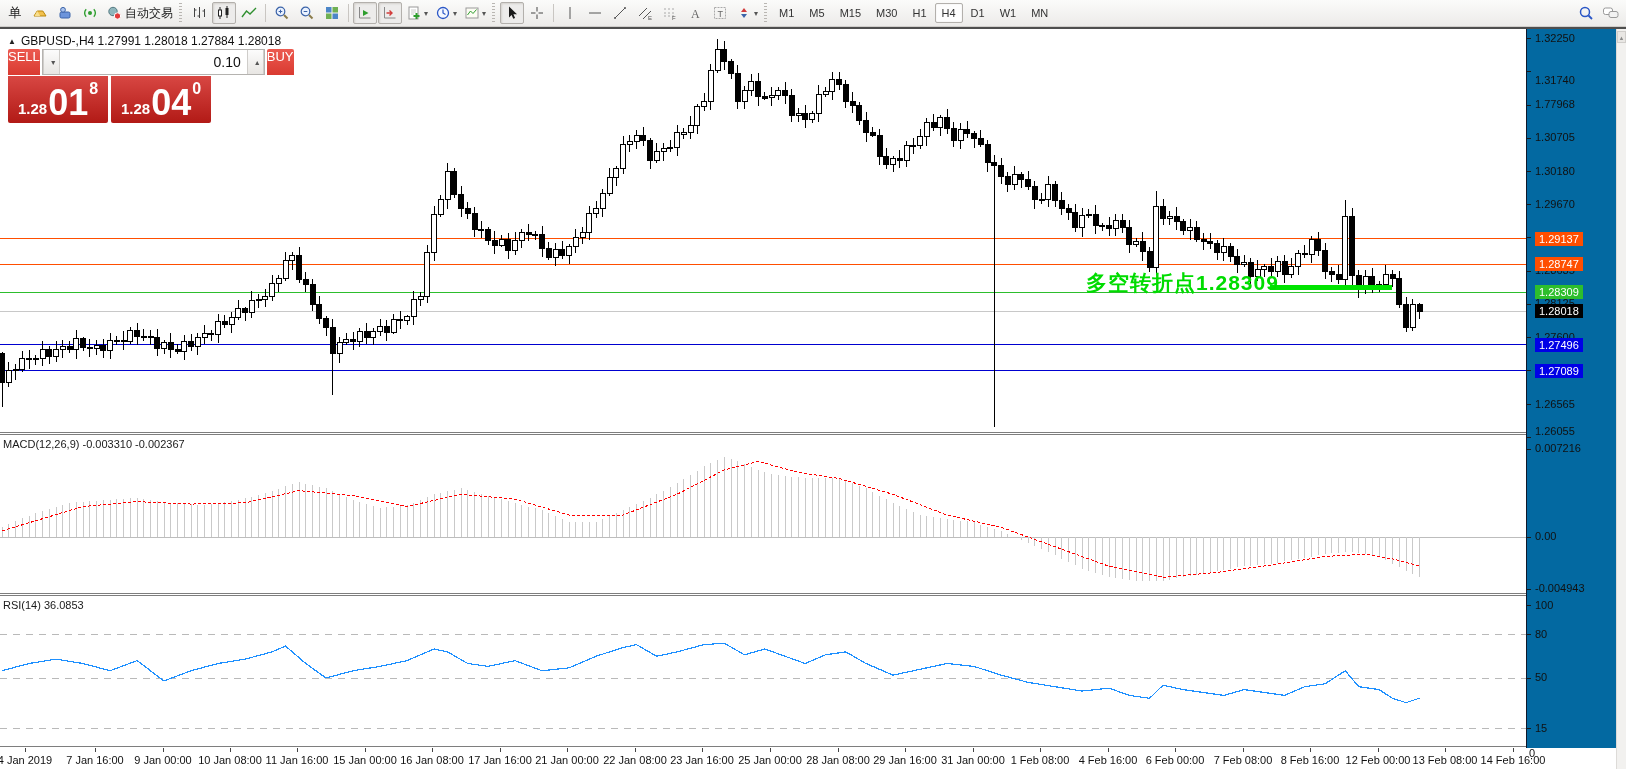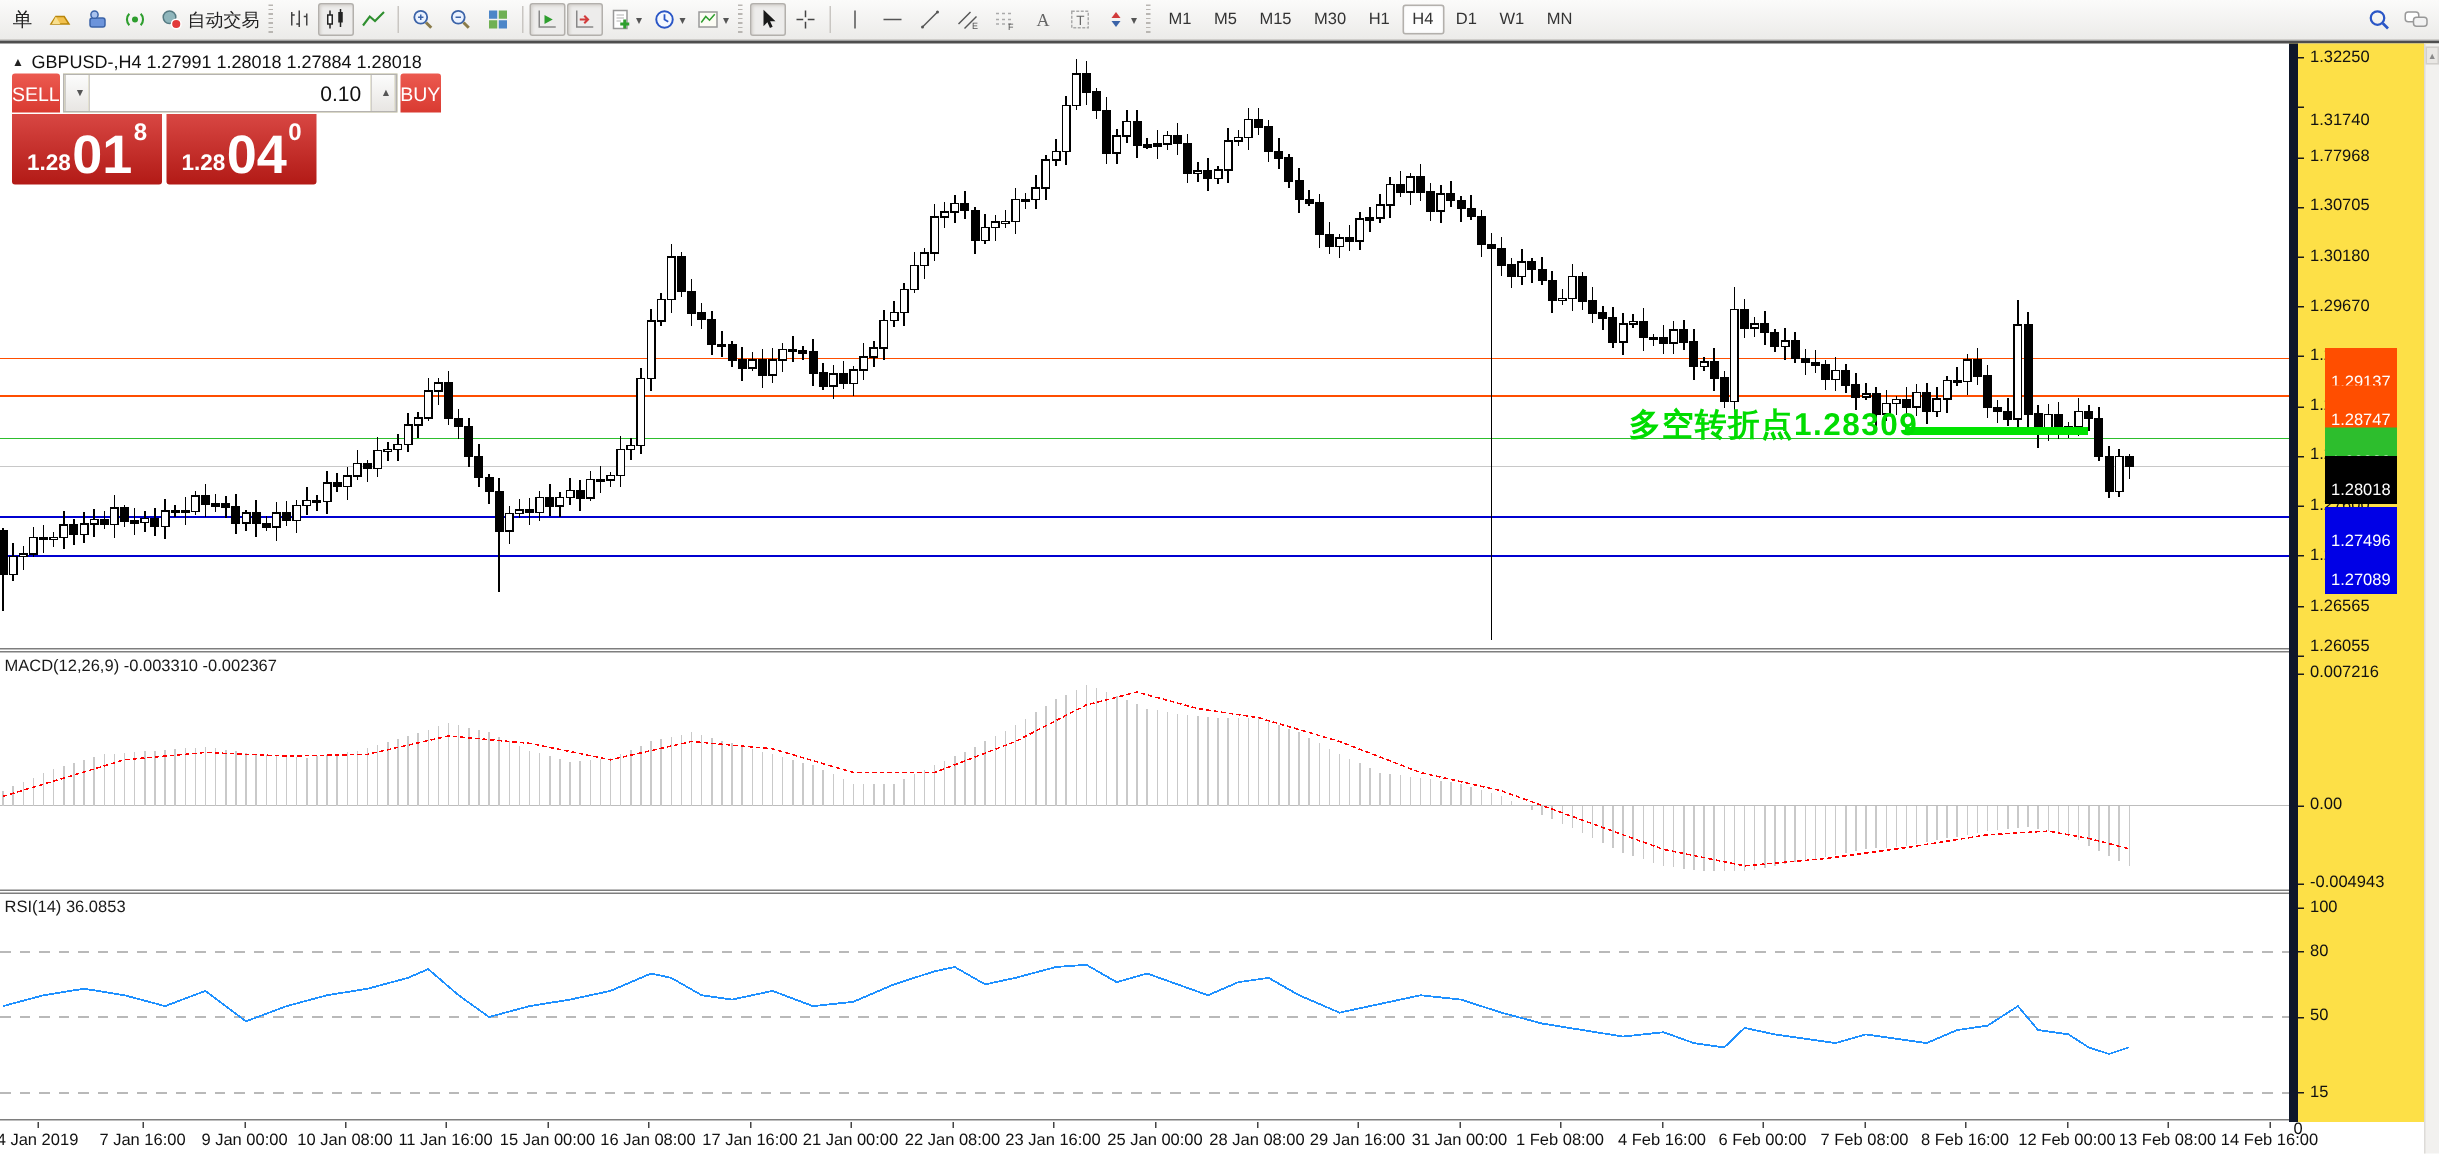"1.32250" #axis-col { background: #fde047 -> #0369a1; border-left: 6px solid #0f172a -> 1px solid #0f172a }
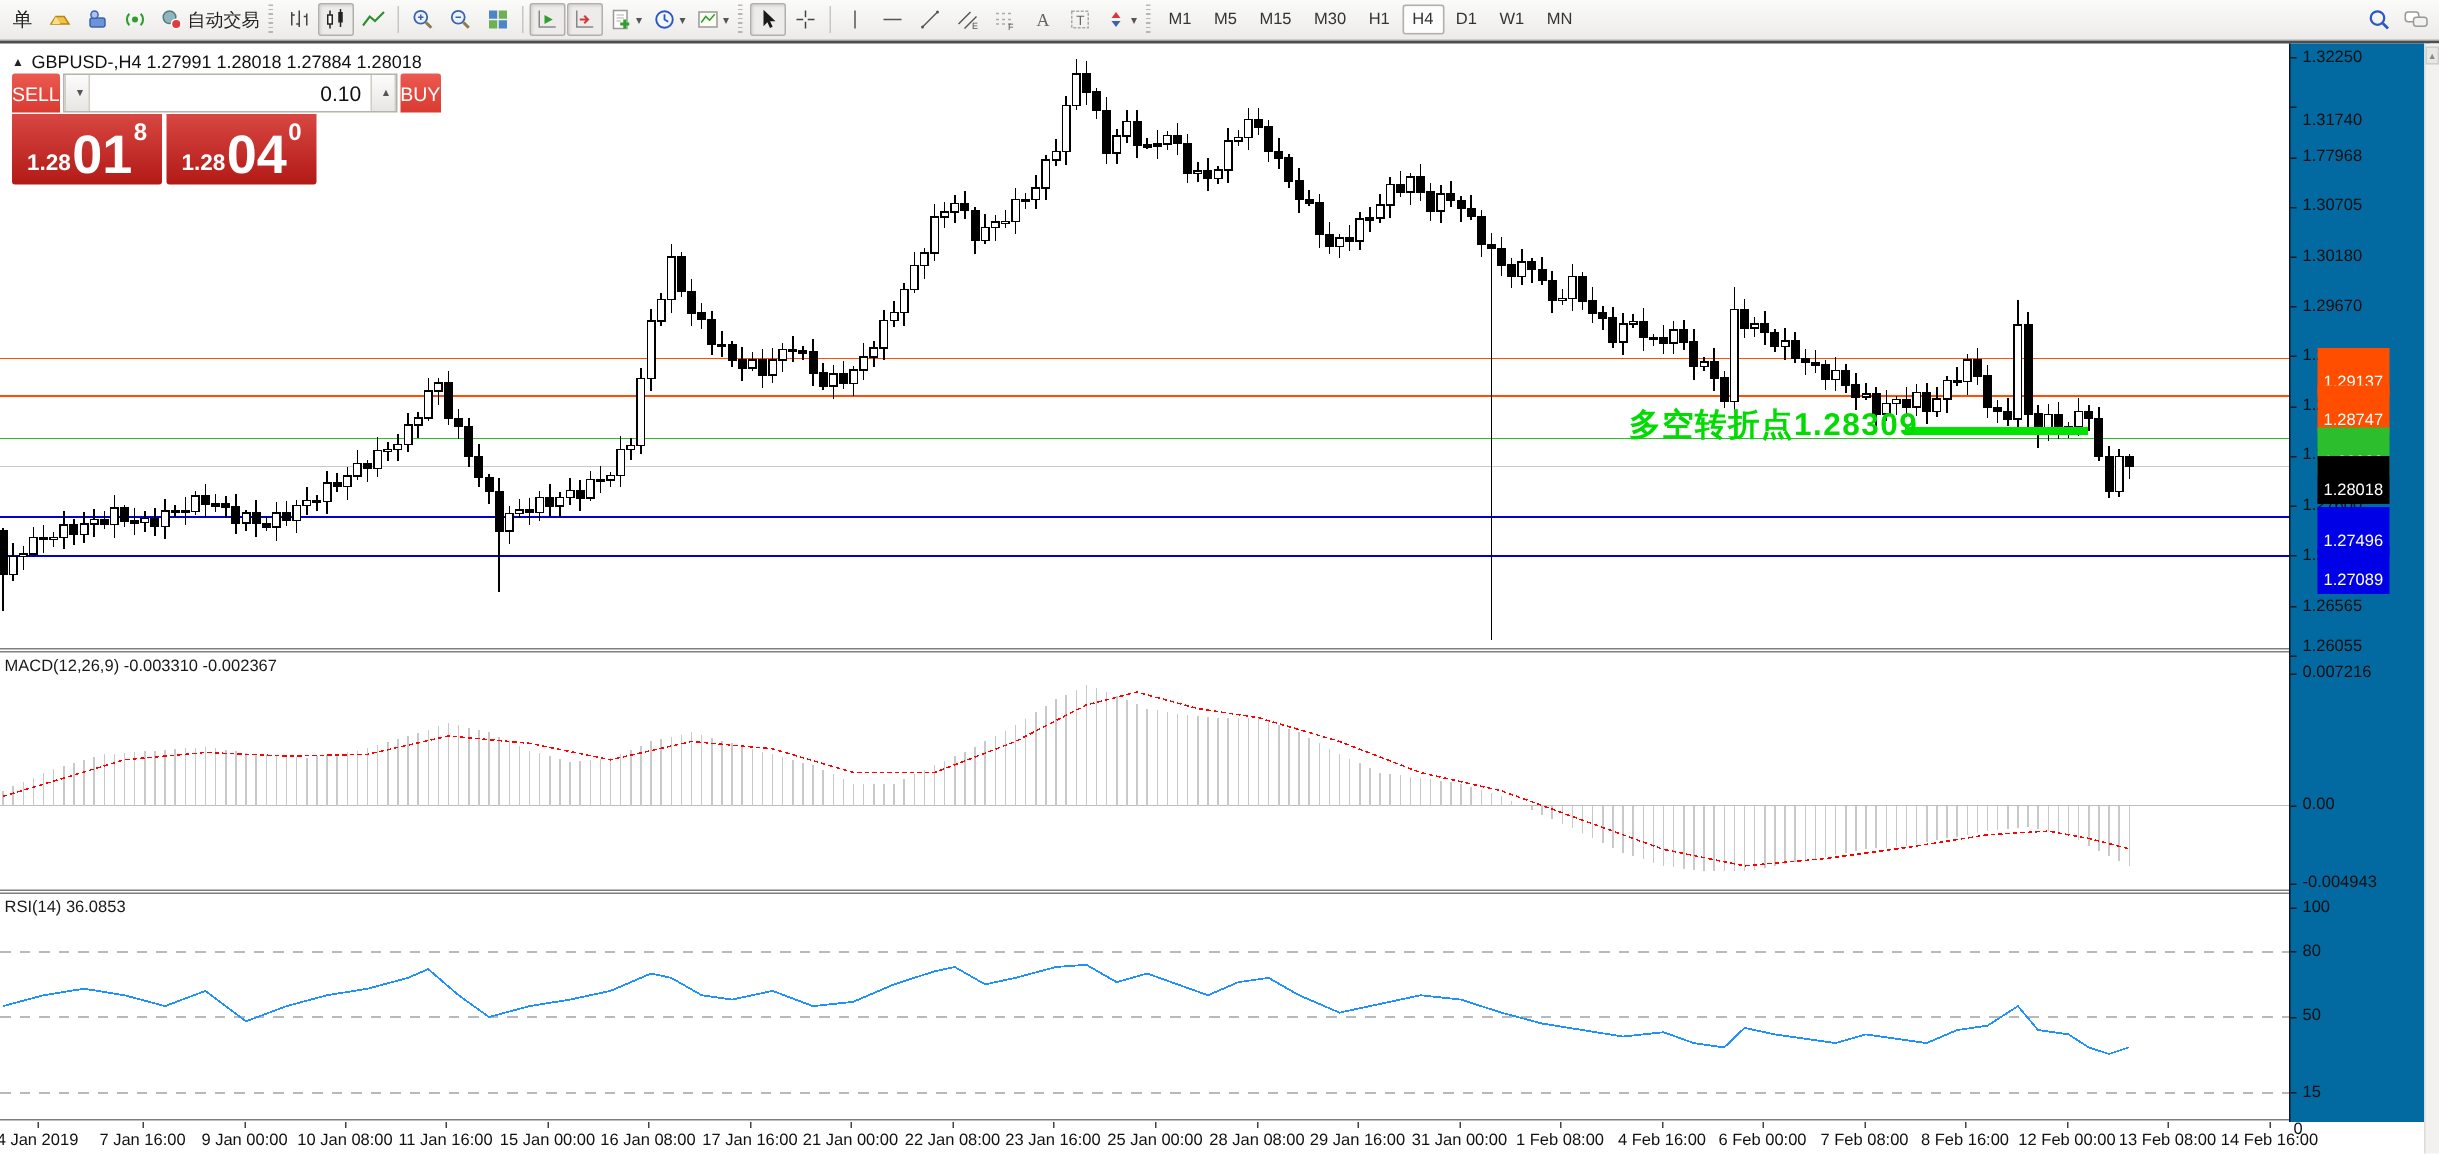"SELL" .tp-side { align-items: center -> none }
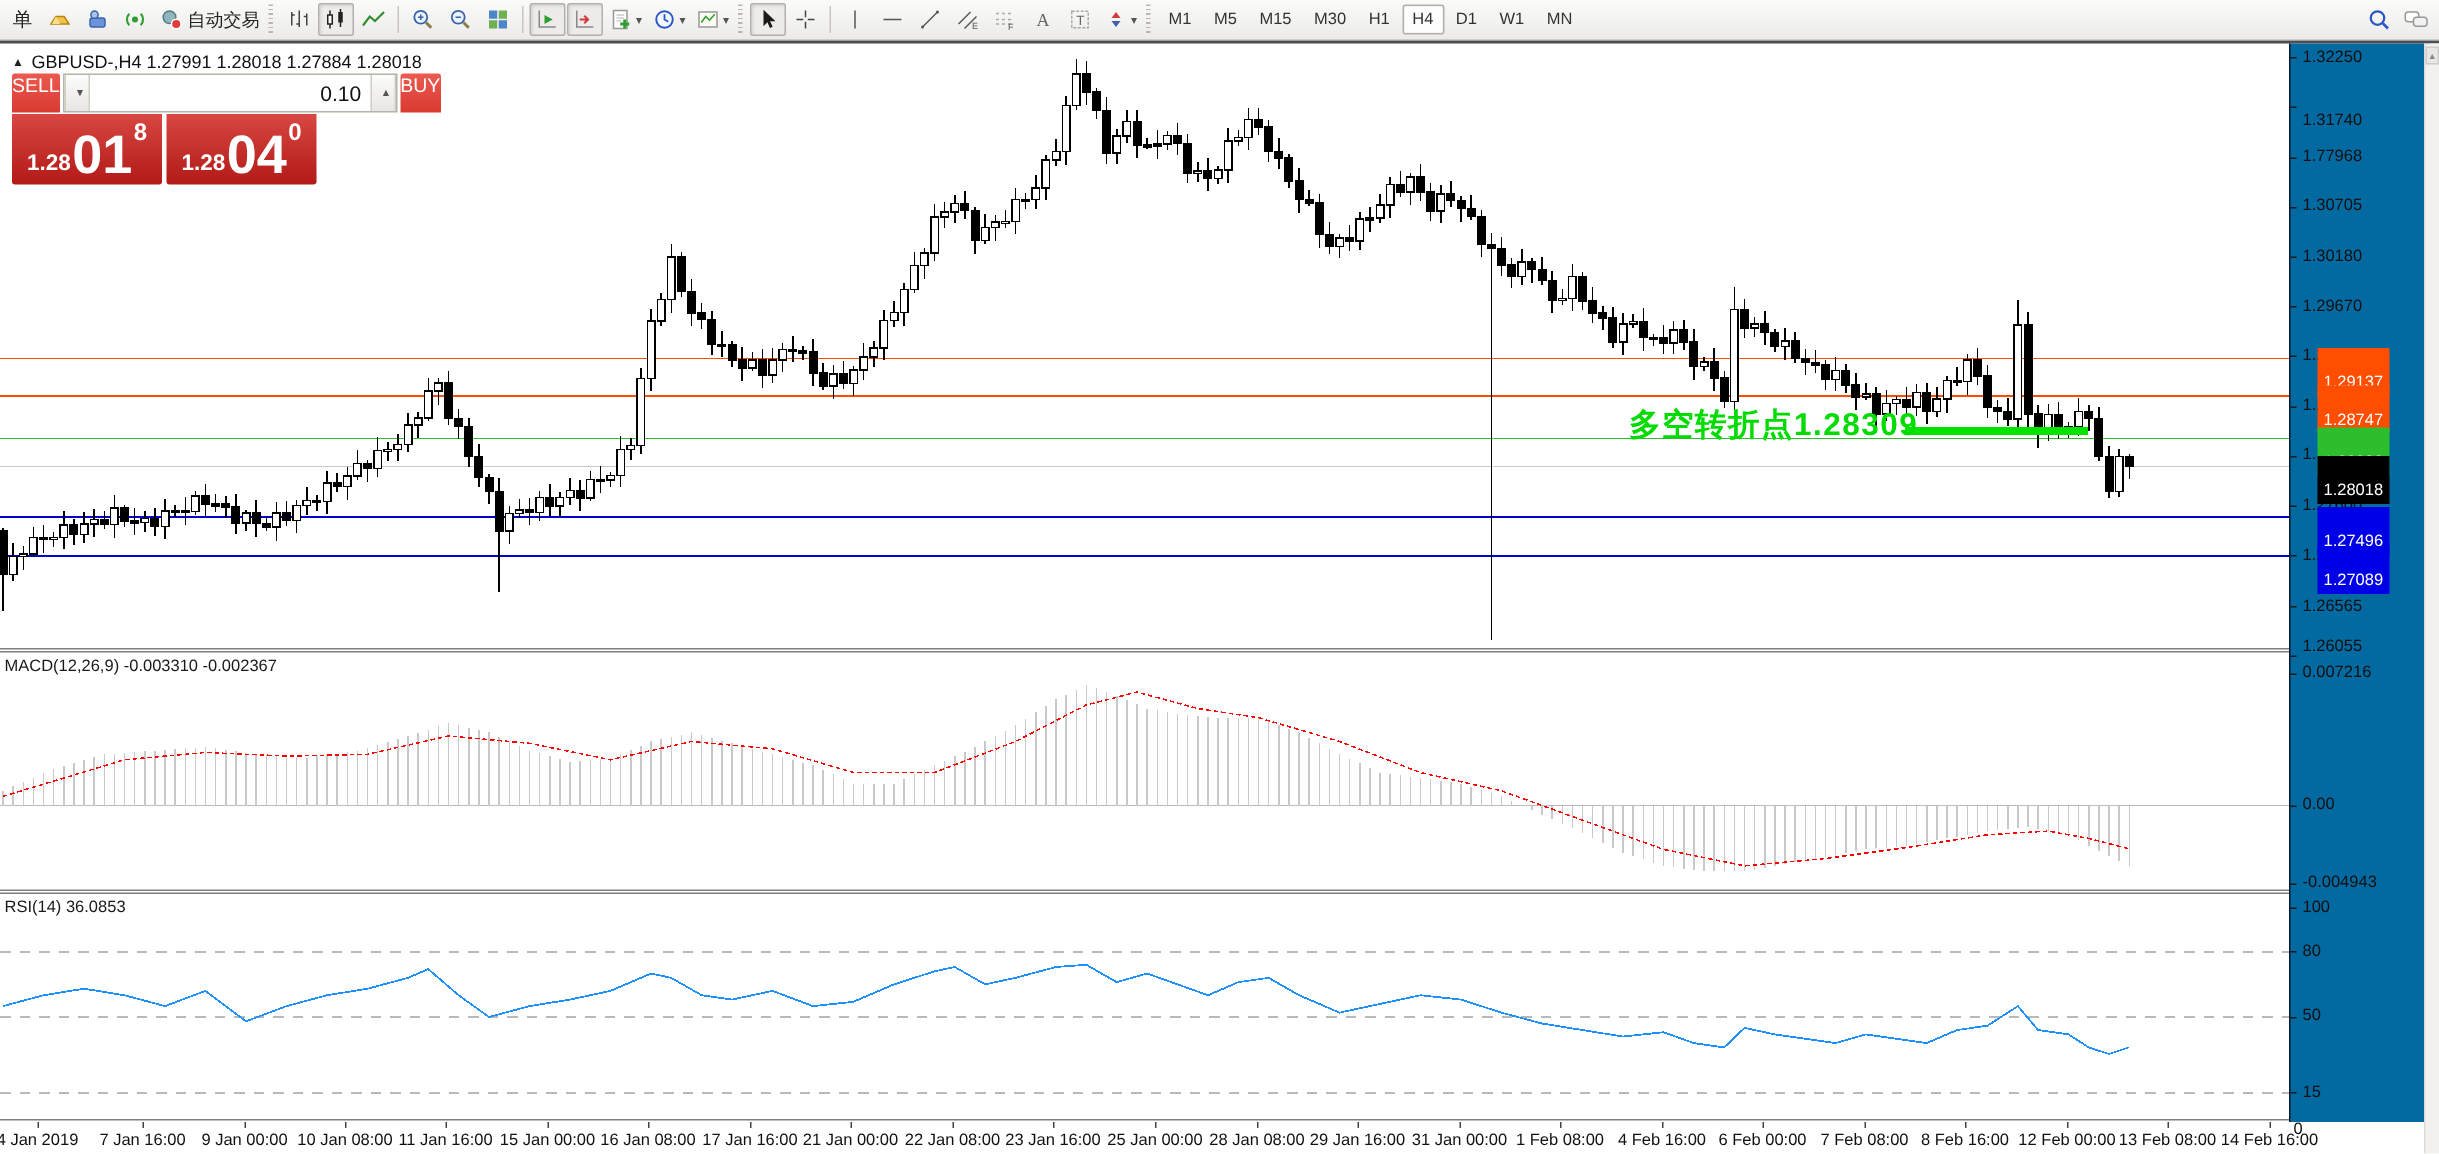"1.29137" .price-badge { left: 18px -> 8px; padding: 16px 4px -> 0 4px }
